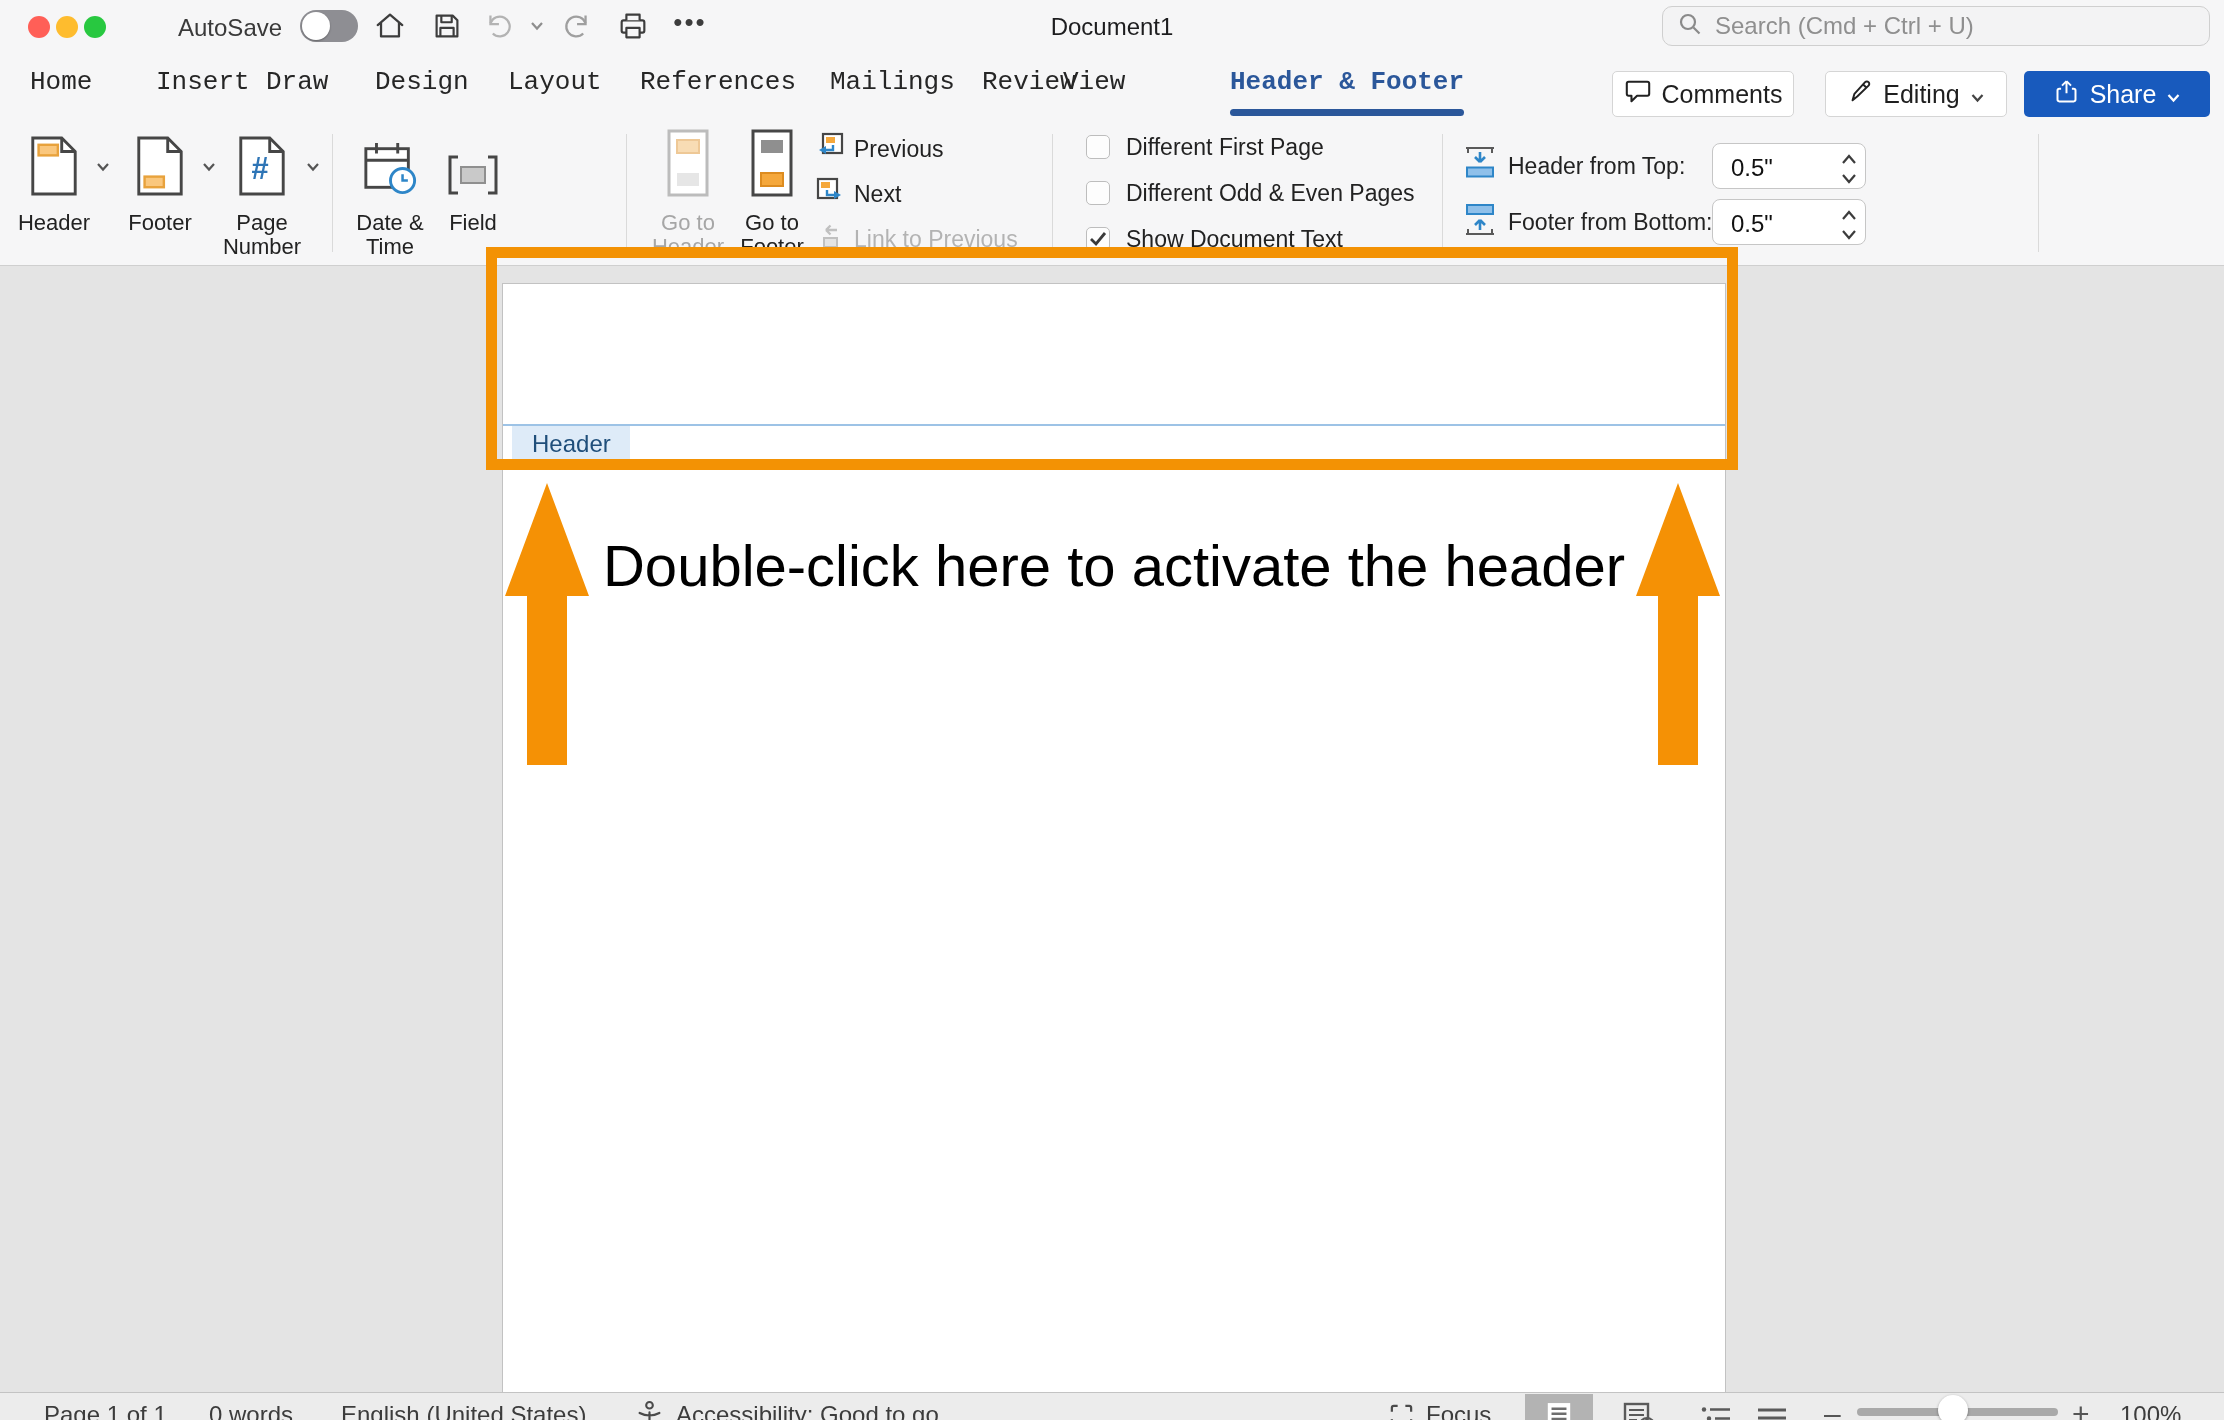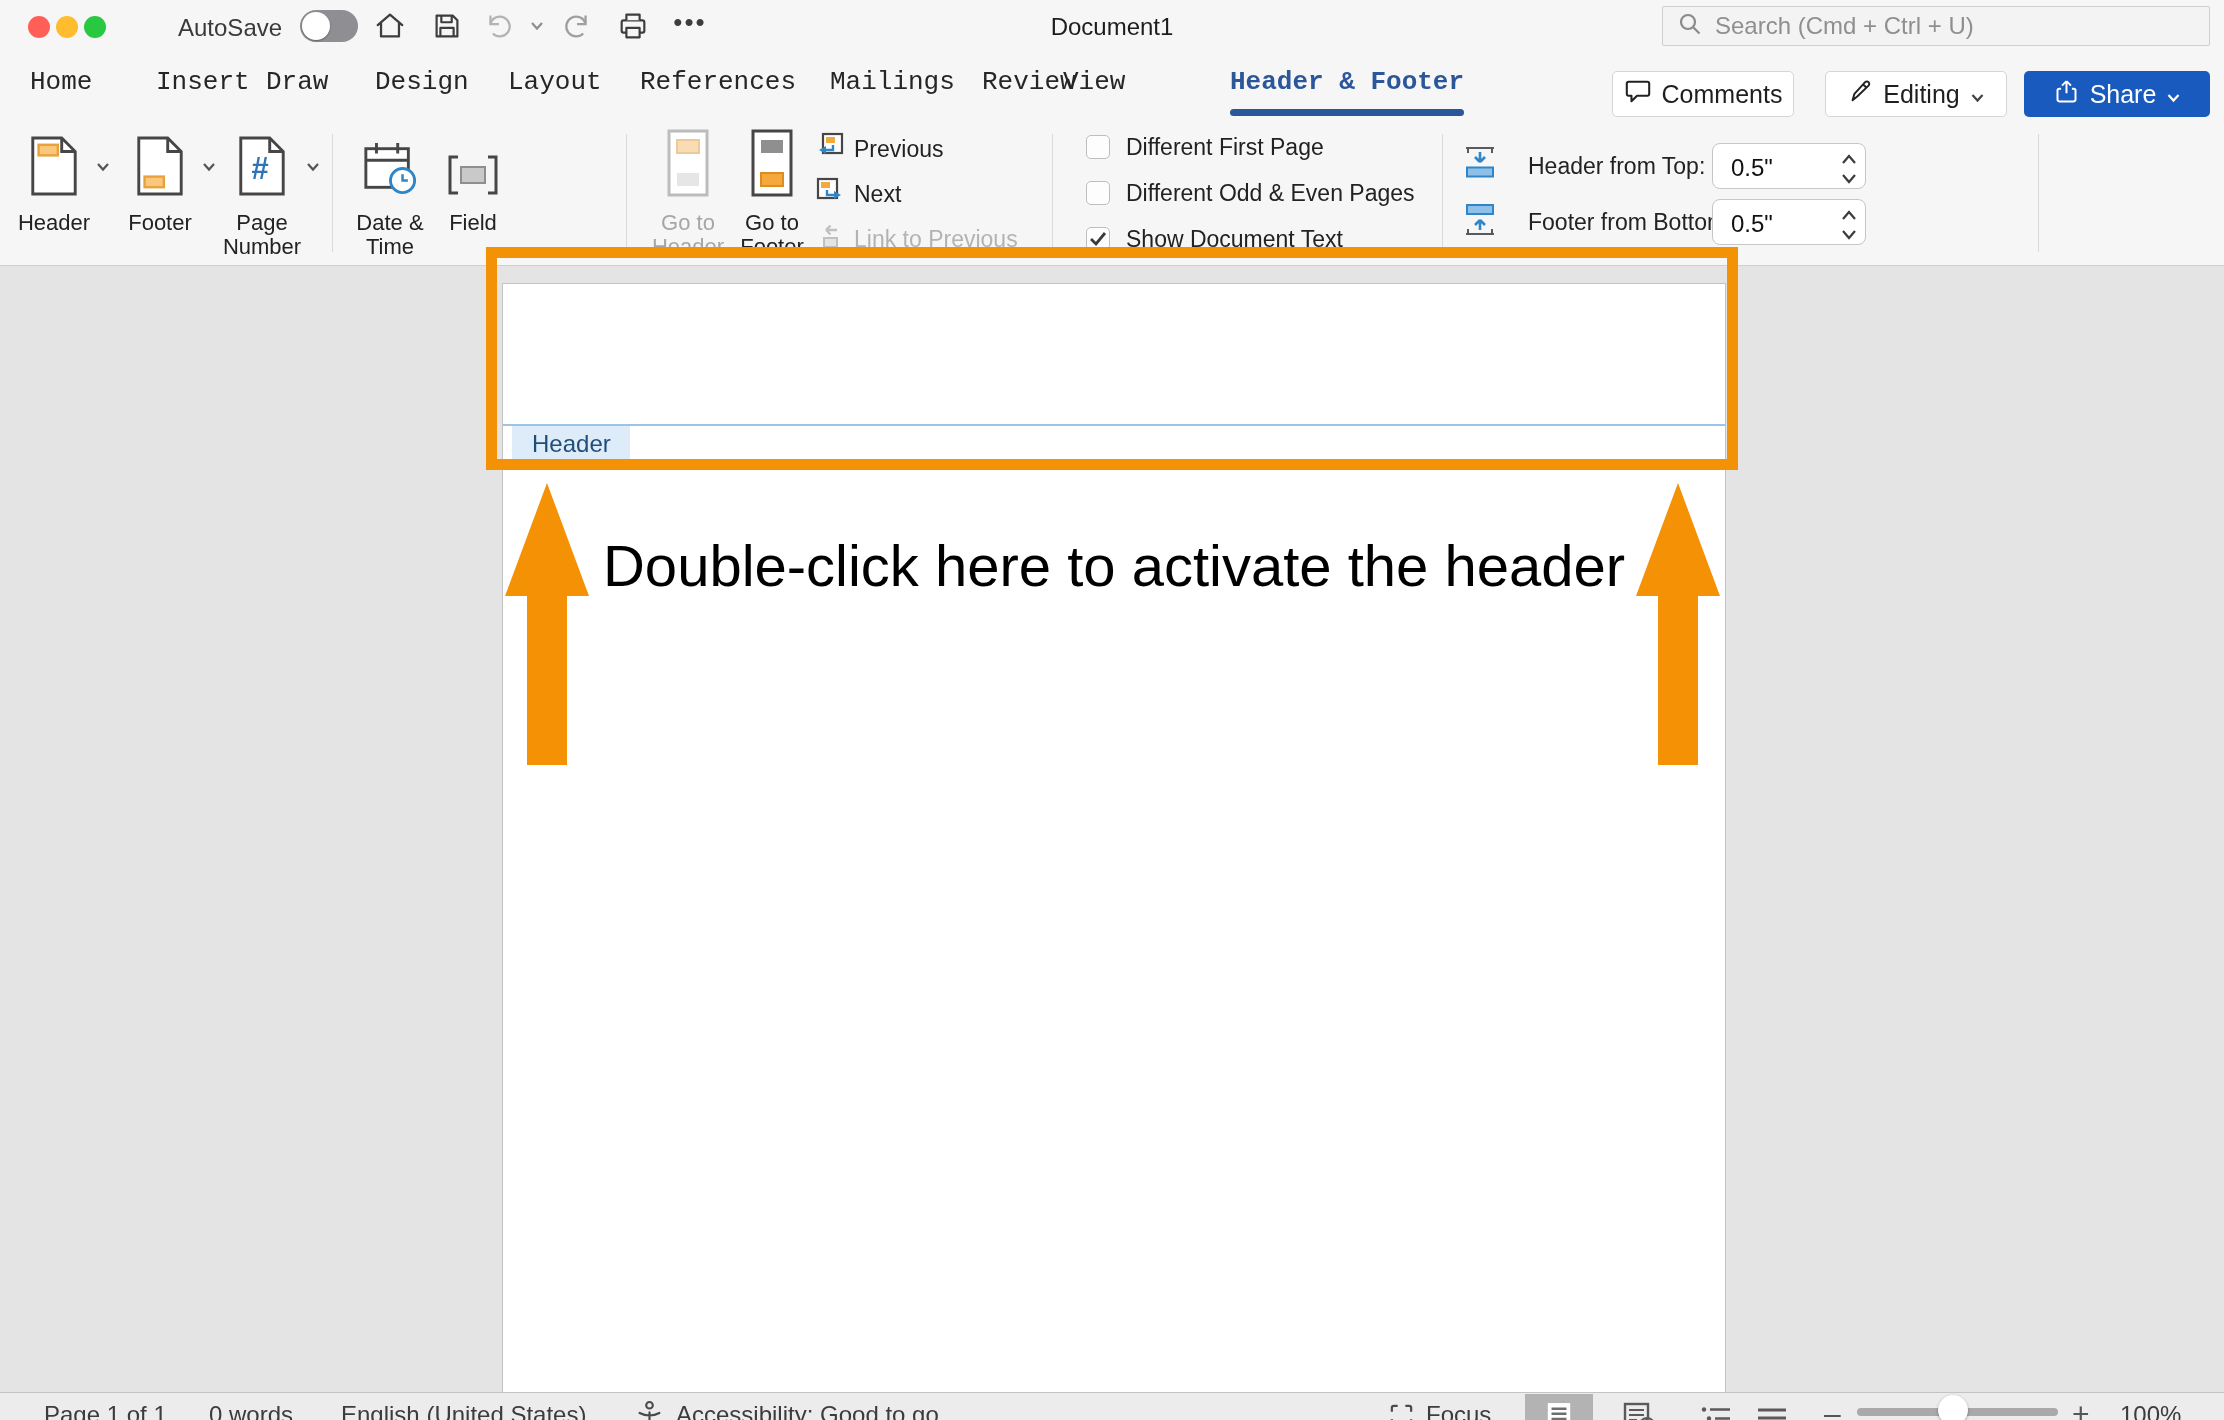"Search (Cmd + Ctrl +" .searchbox { border-radius: 2px -> 10px }
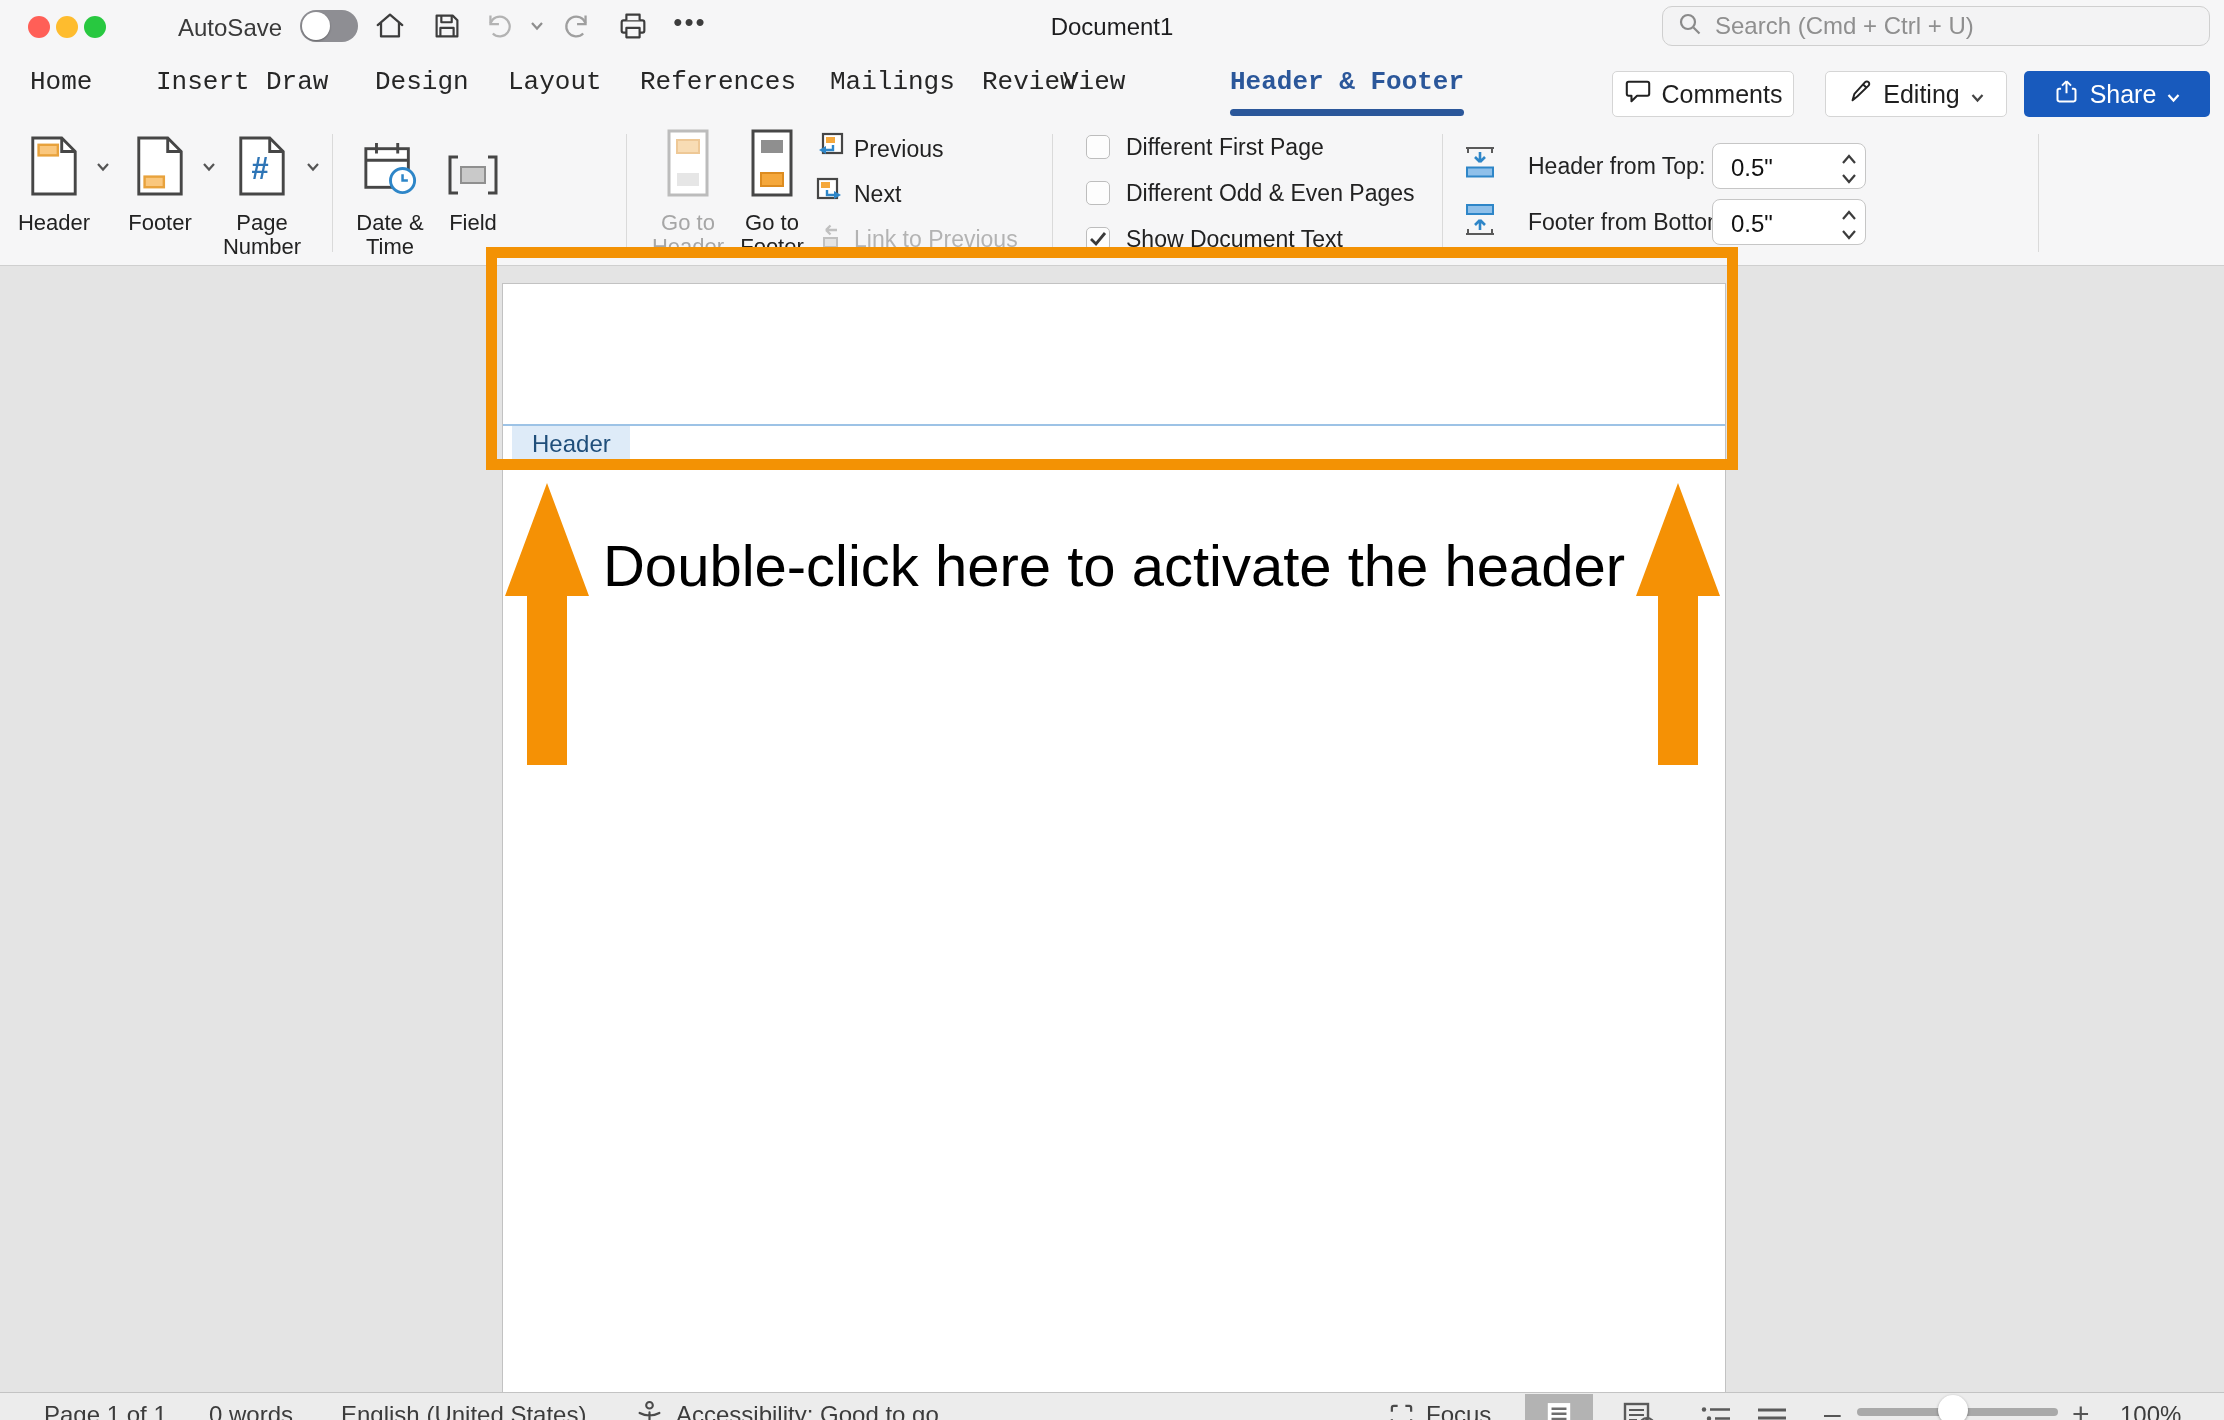"Header from Top:" .spinlabel { gap: 30px -> 10px }
